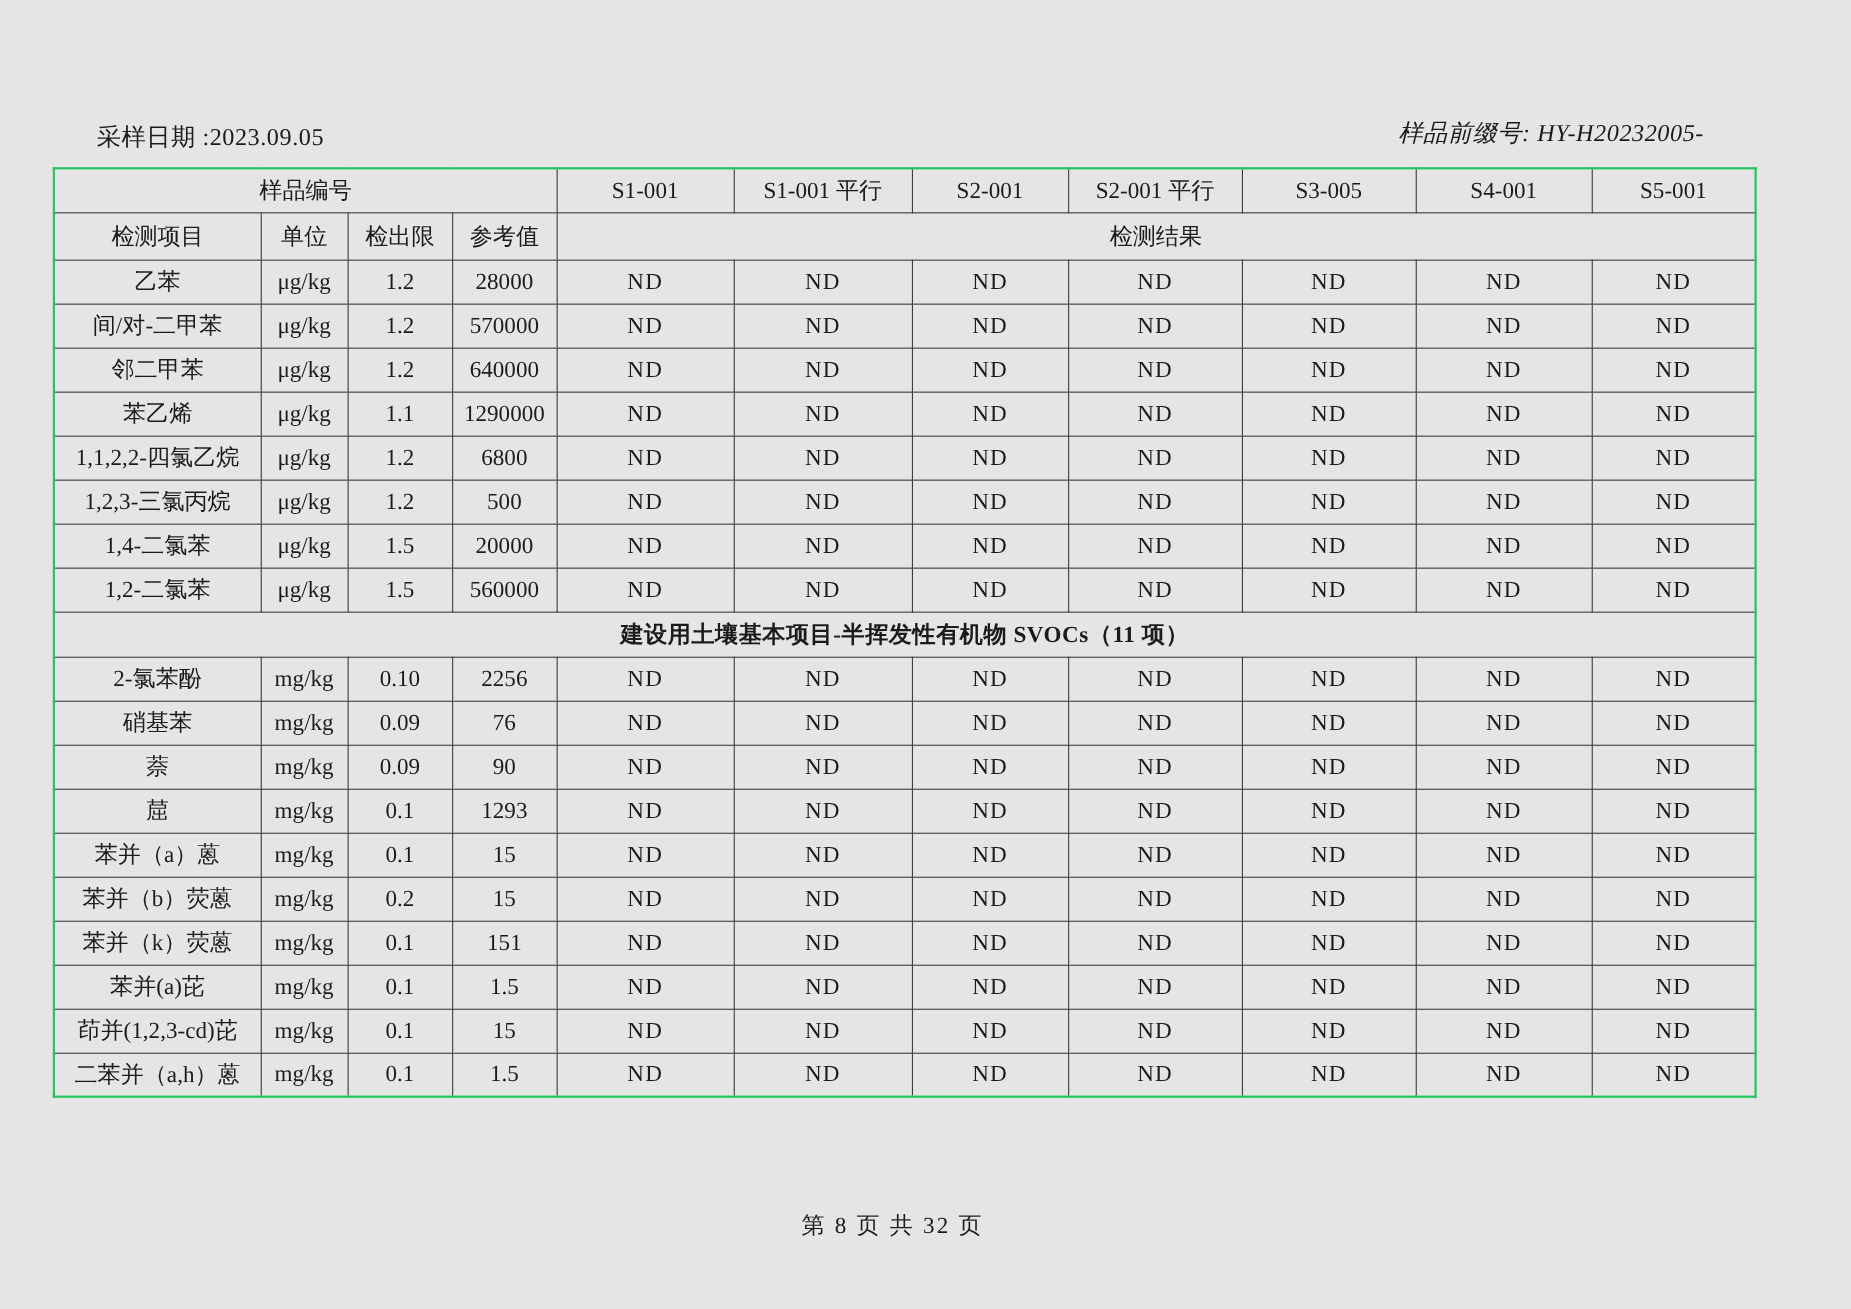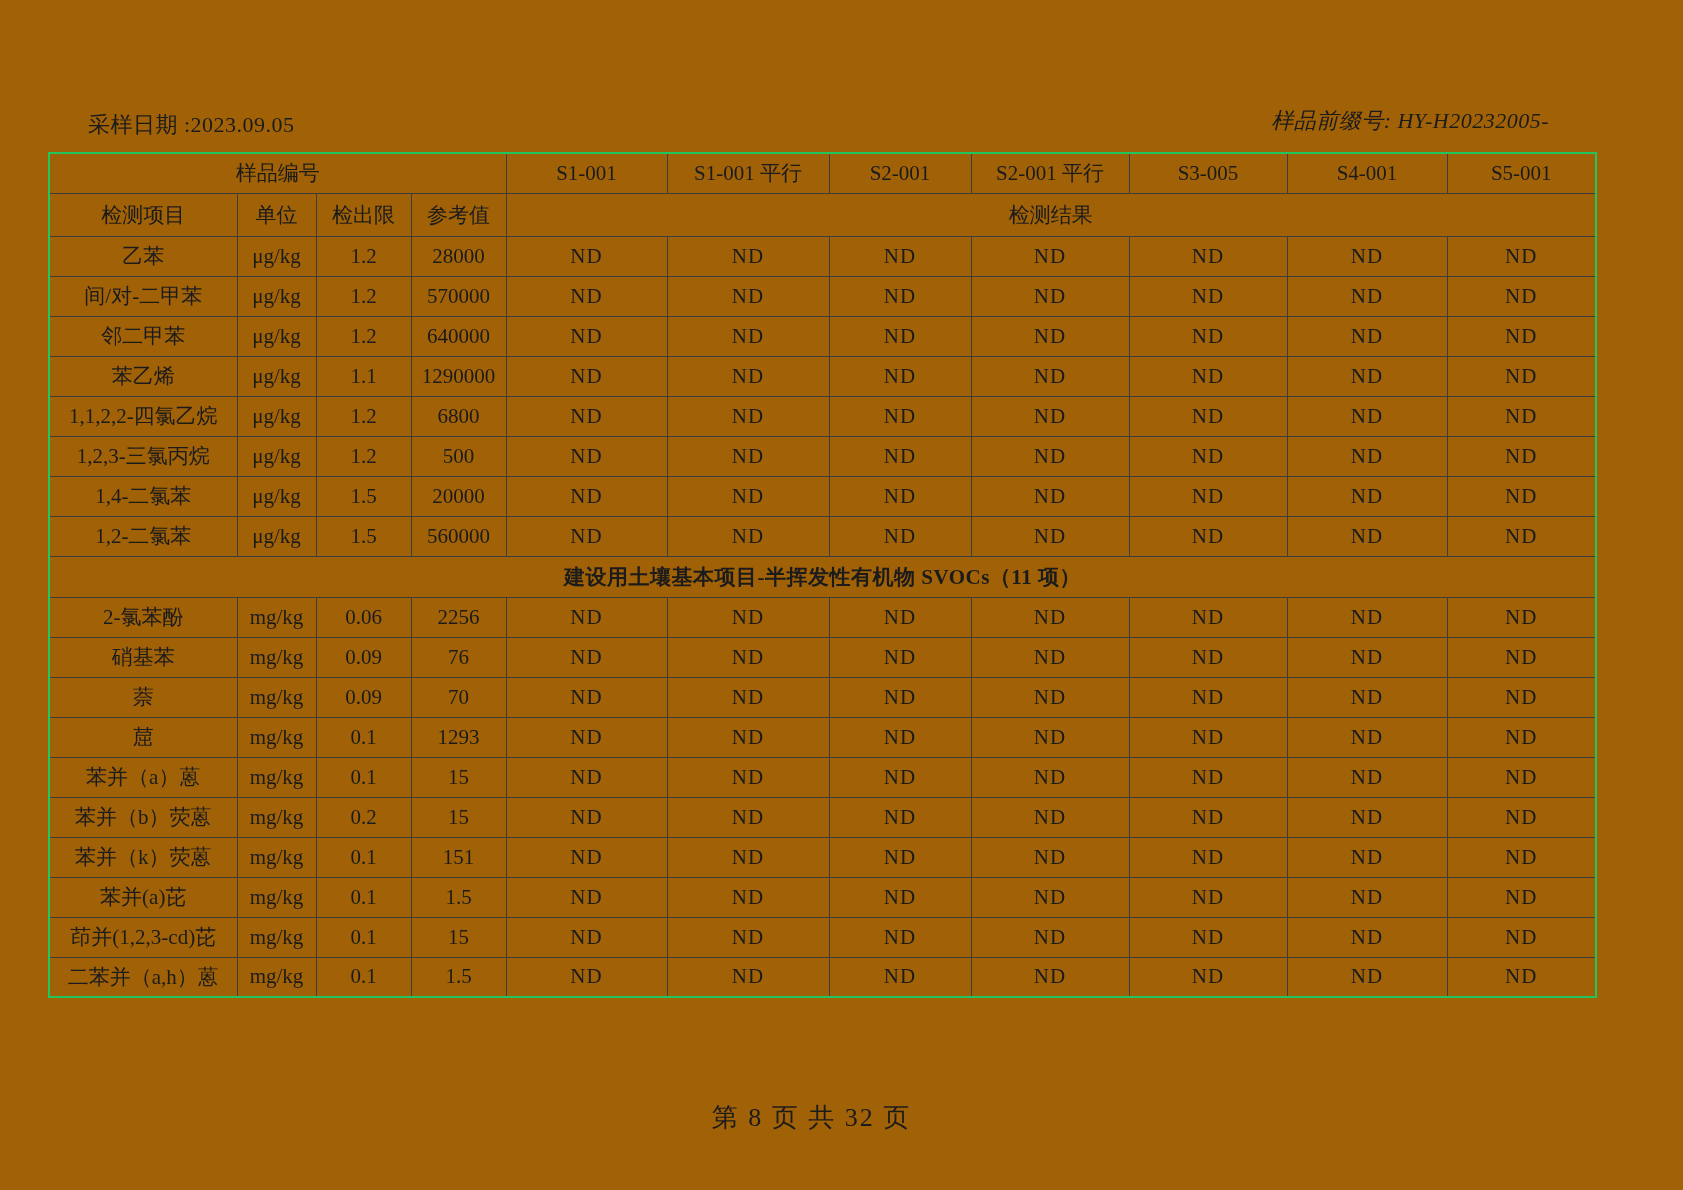"采样日期 :2023.09.05" .page { background: #a16207 -> #e5e5e5 }
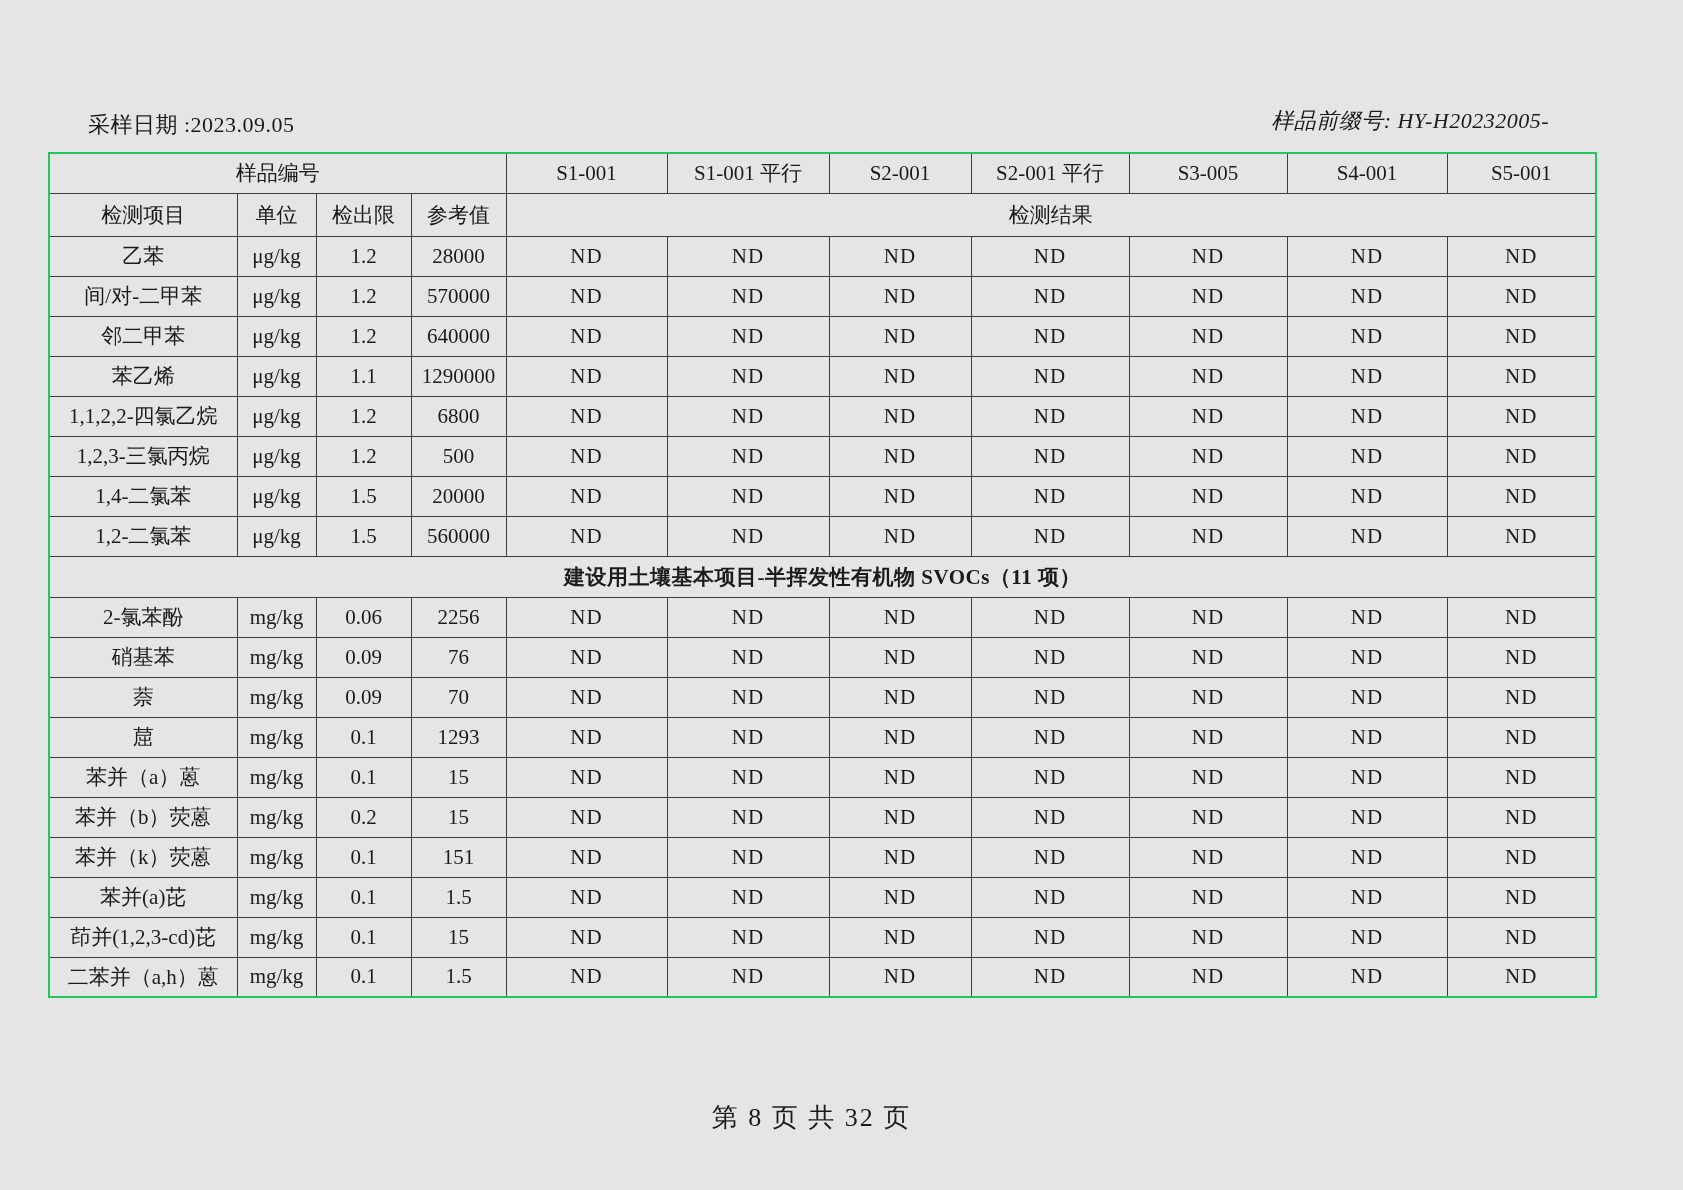"0.06" td.num { text: 0.06 -> 0.10 }
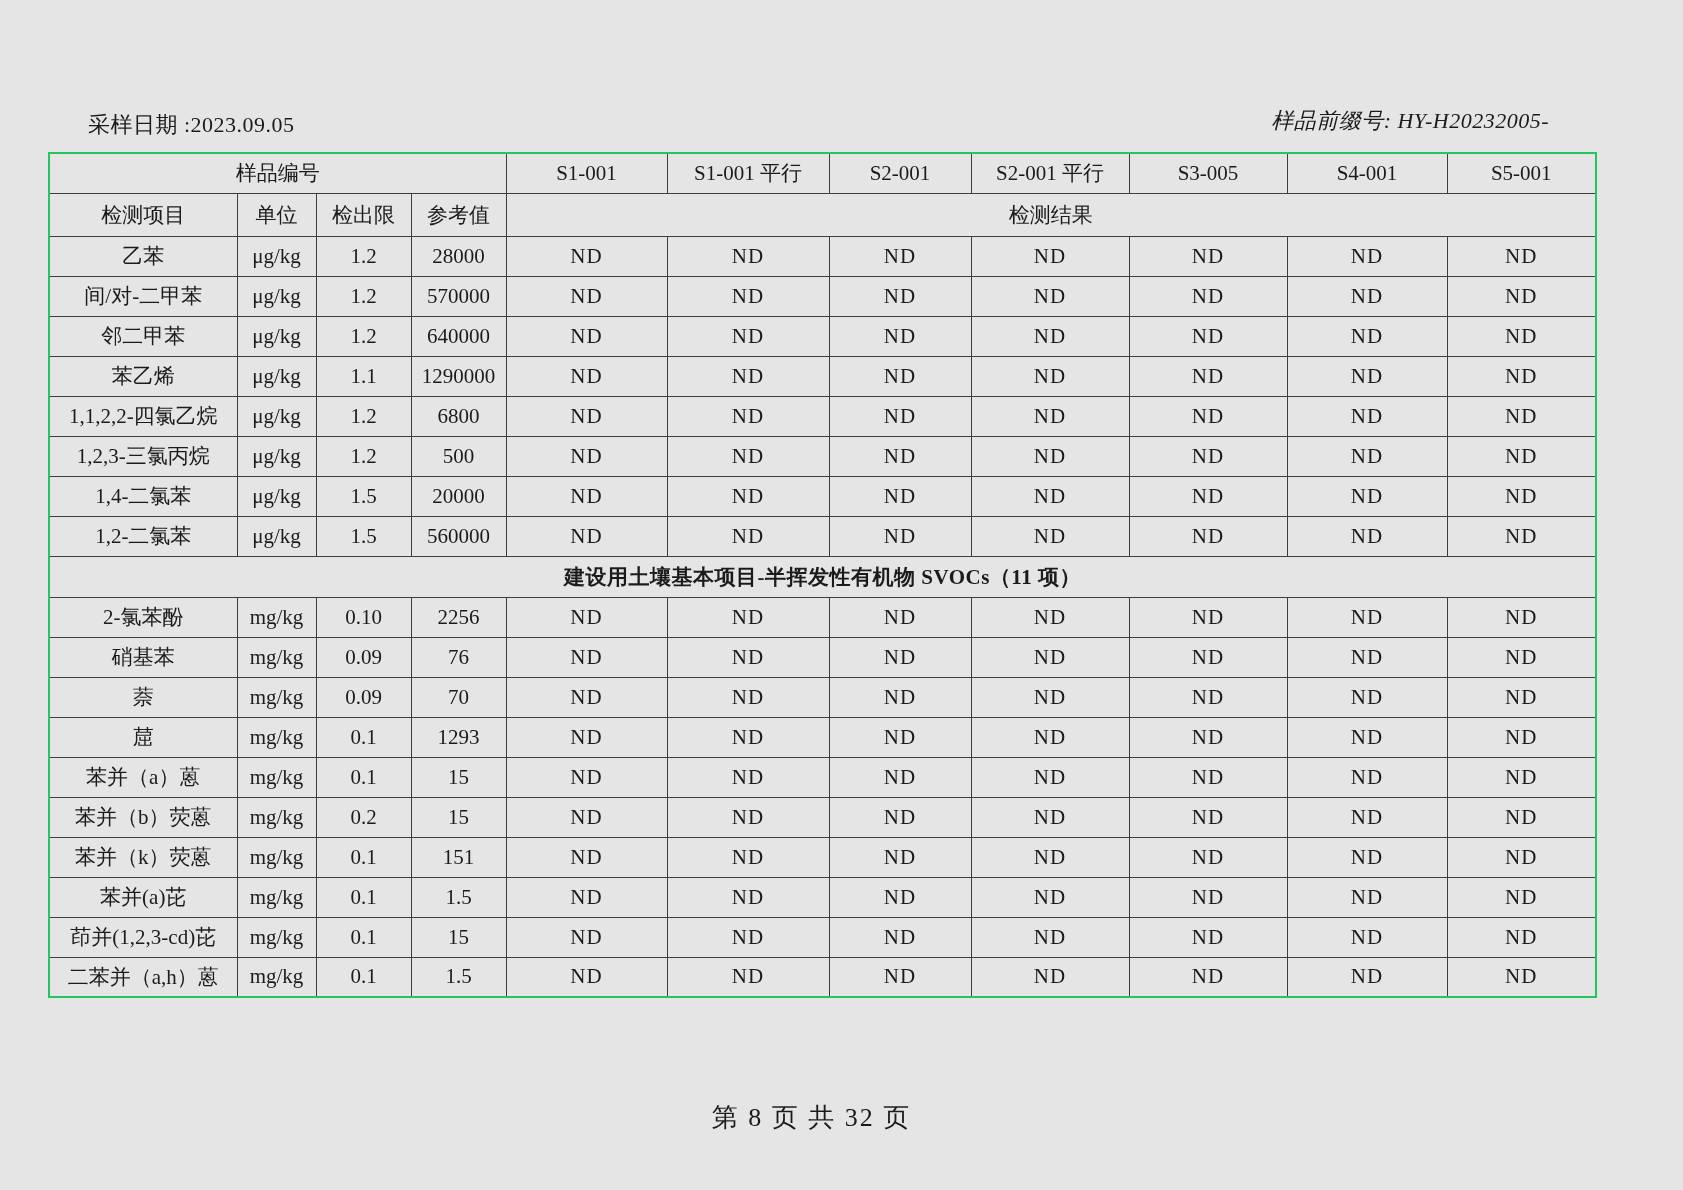"70" td.num { text: 70 -> 90 }
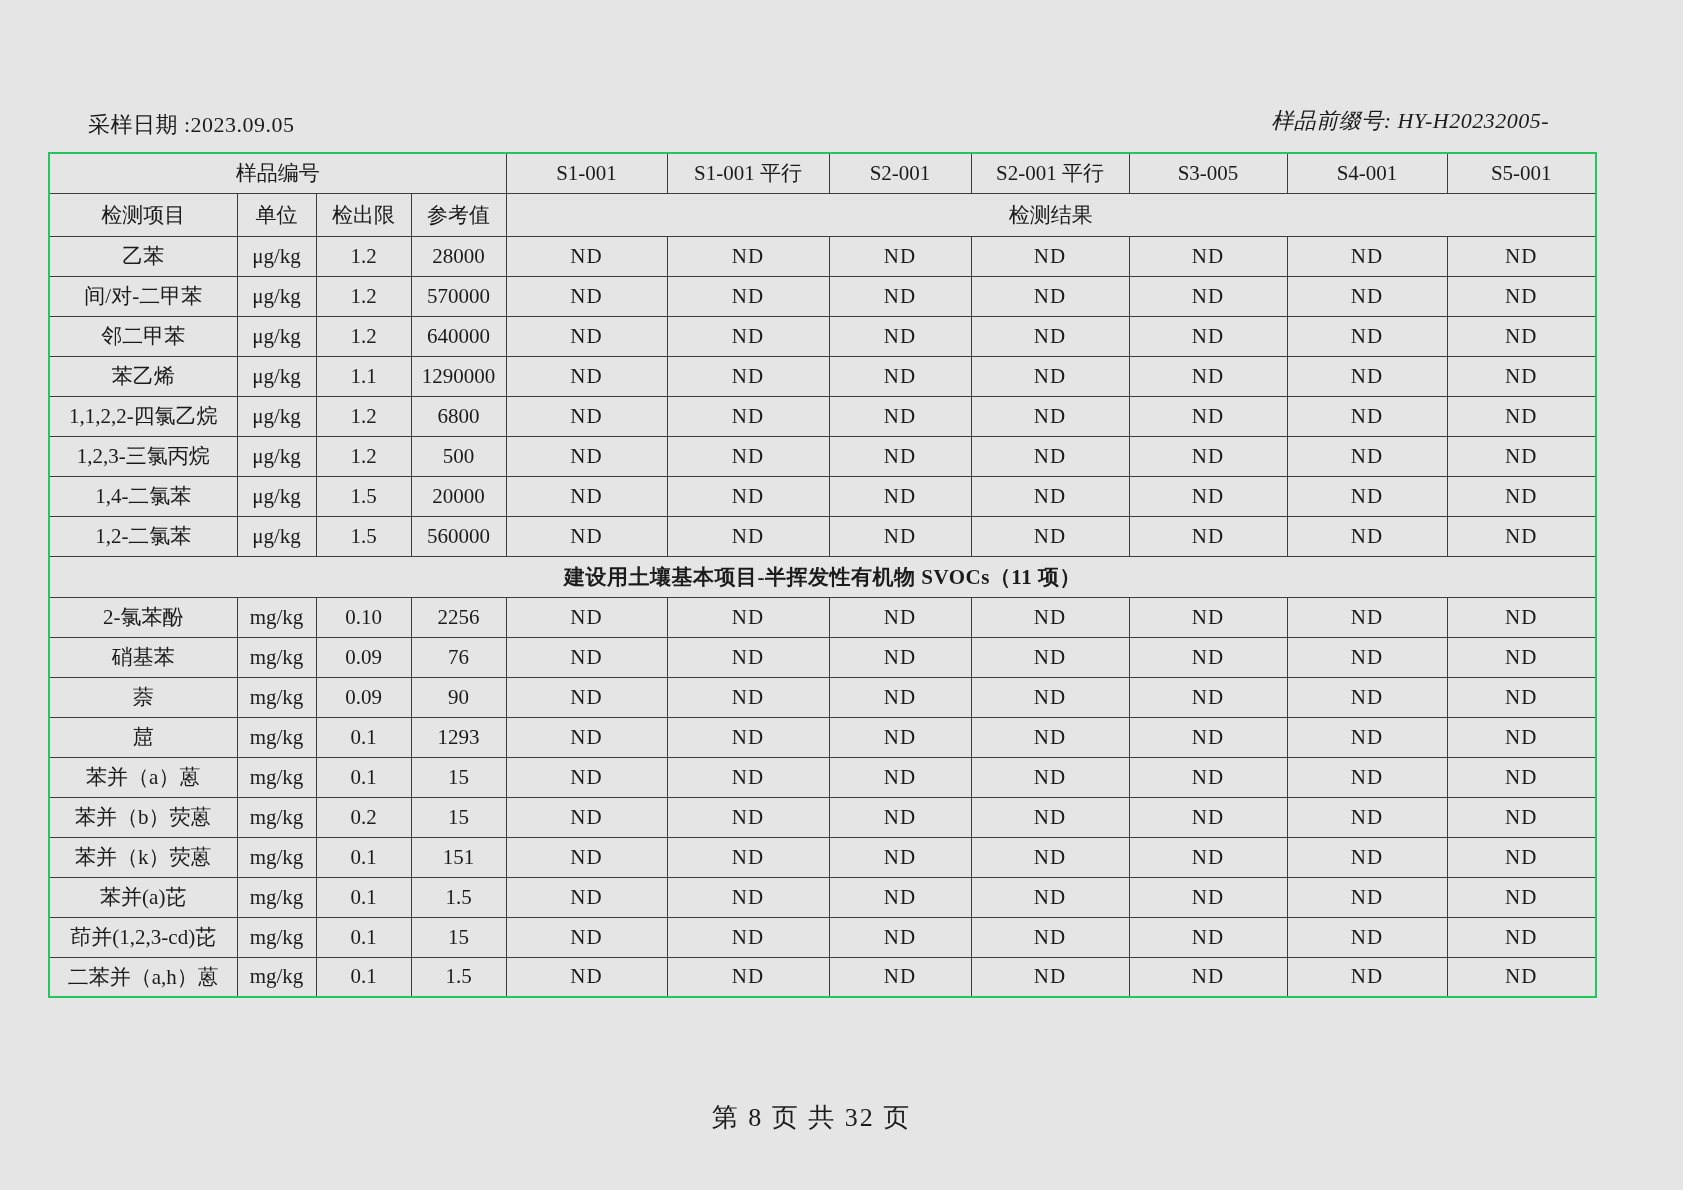"第 8 页 共 32" .footer { font-size: 26px -> 21px }
